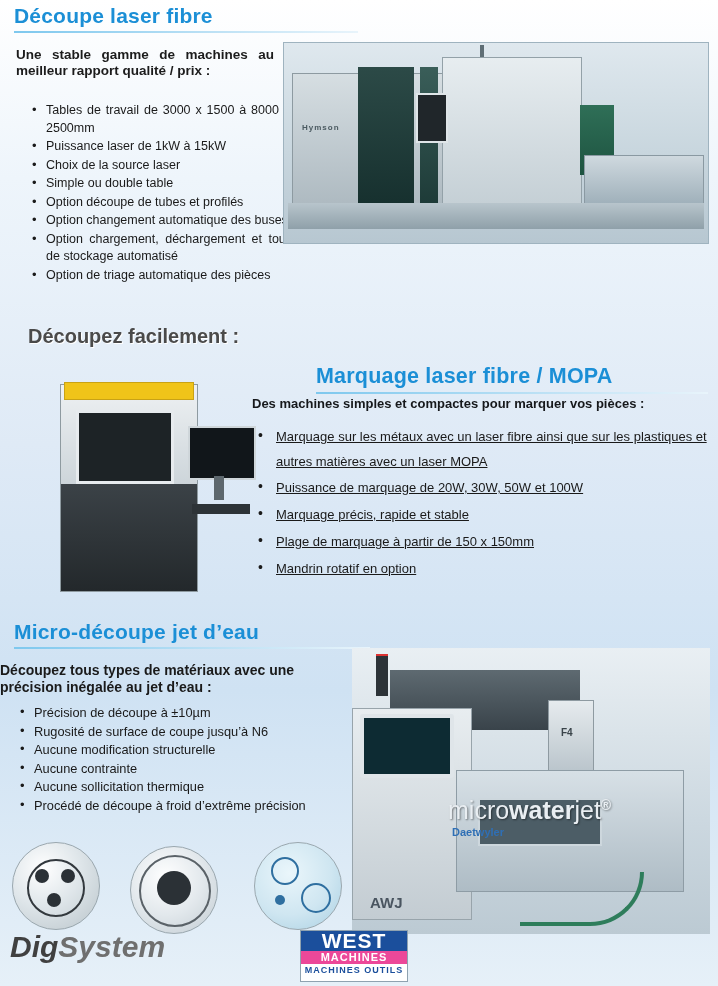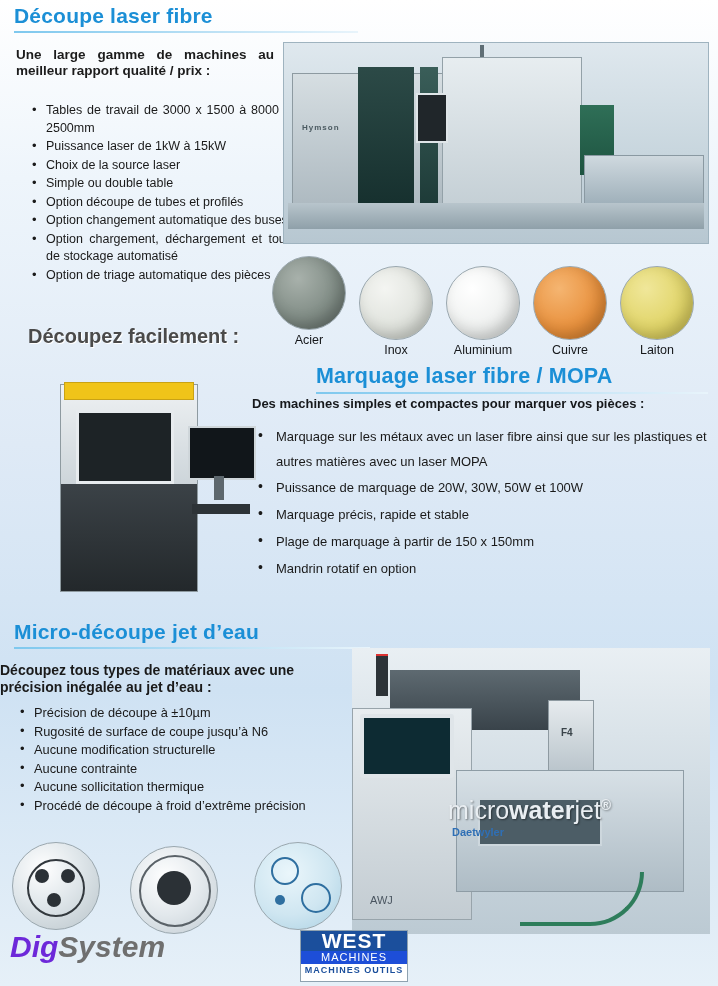"Une large gamme de machines" div { text: large -> stable }
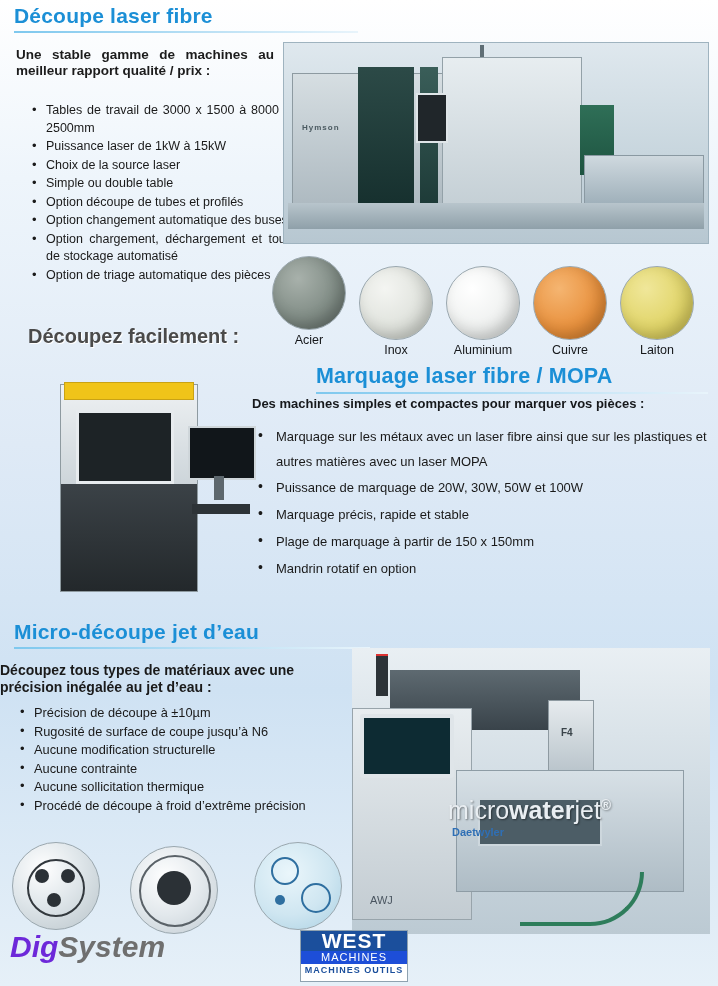"Acier" div.swatches { html: <div> <div> <div></div> <div>Acier</div> </div> <div> <div></div> <div>Inox</div> </div> <div> <div></div> <div>Aluminium</div> </div> <div> <div></div> <div>Cuivre</div> </div> <div> <div></div> <div>Laiton</div> </div> </div> -> none }
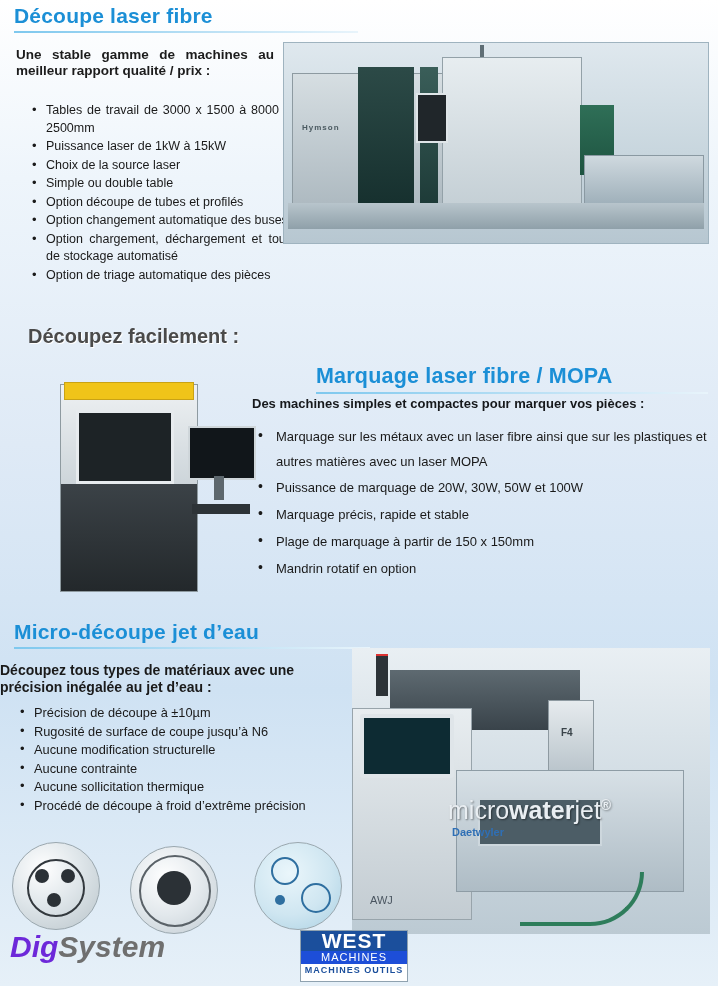"Marquage sur les métaux avec" #marquage-list li { text-decoration: none -> underline }
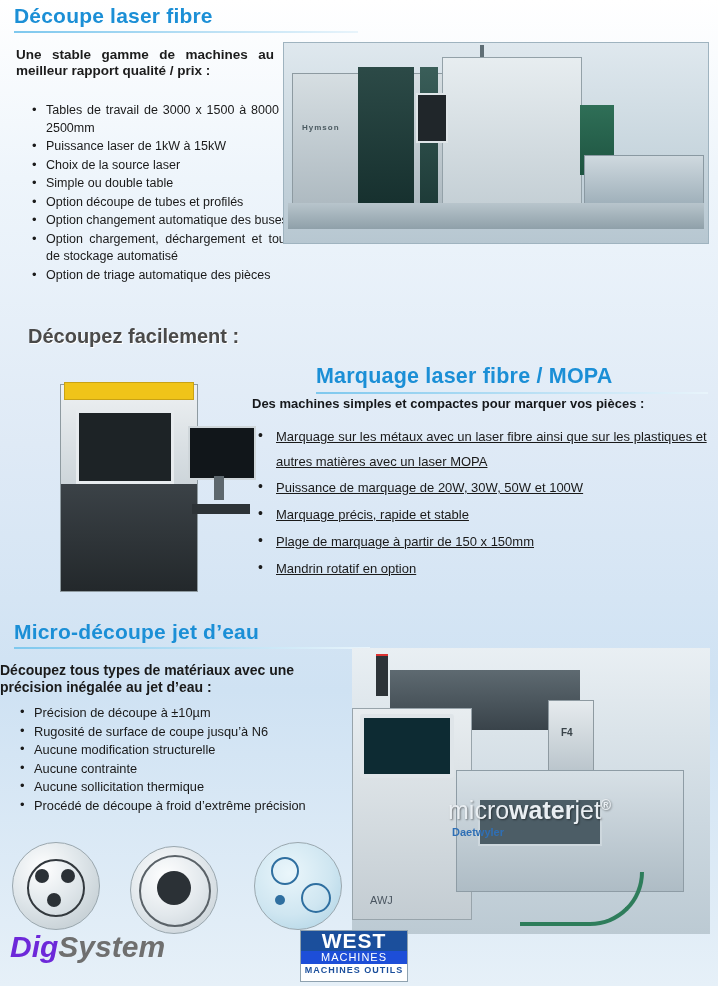"AWJ" div { font-size: 11px -> 15px; font-weight: normal -> bold }
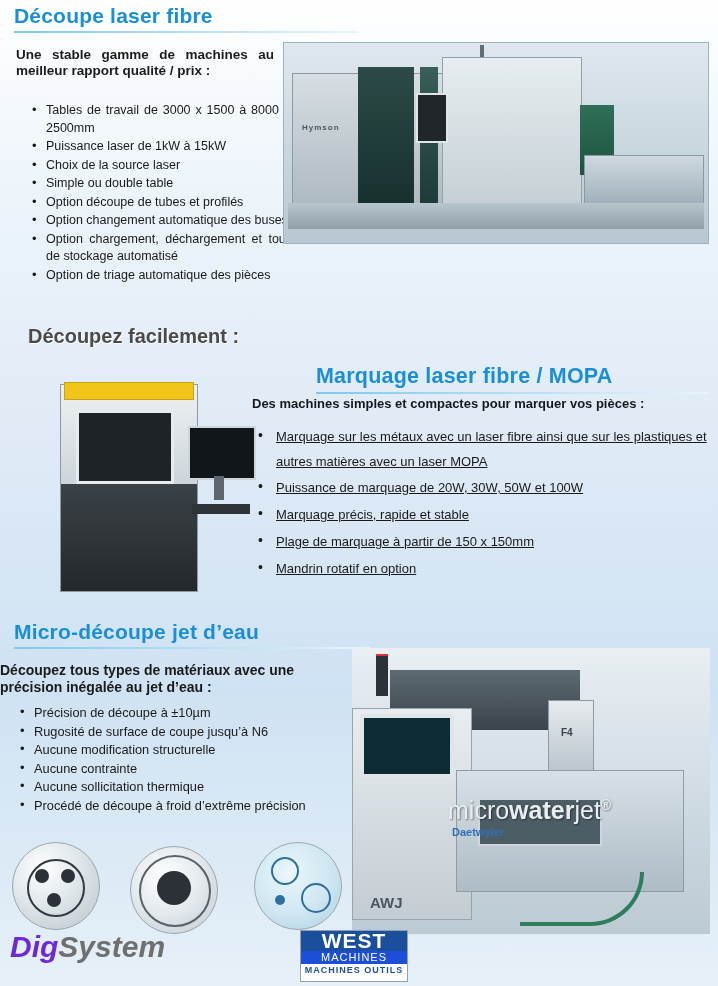"Dig" #footer-system .blue { color: #6d28d9 -> #404040 }
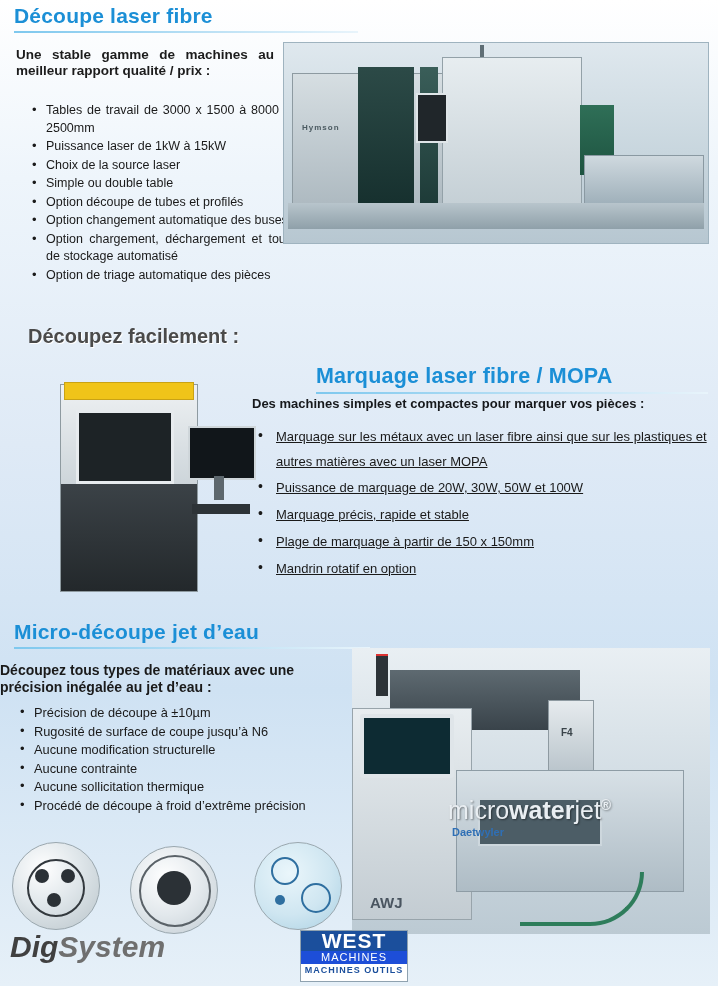"MACHINES" #footer-logo .l2 { background: #1d4ed8 -> #ec4899; font-weight: normal -> bold }
